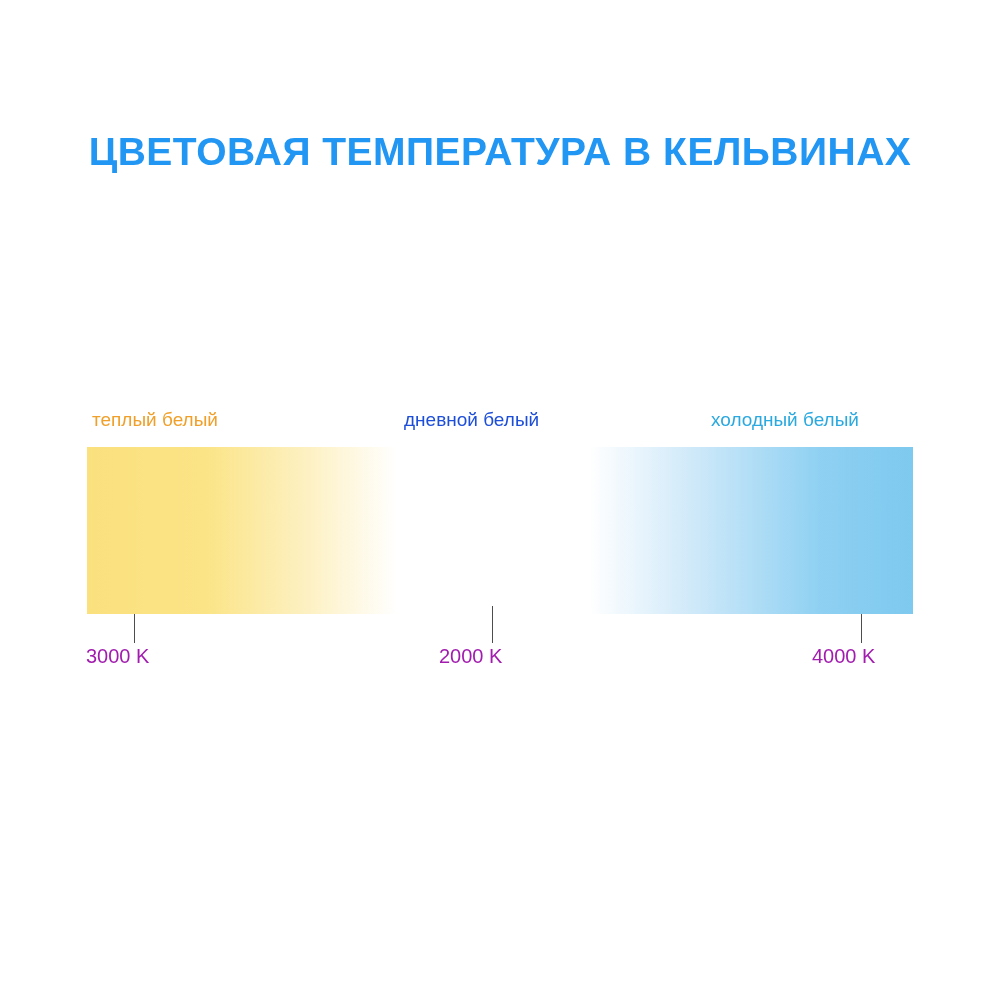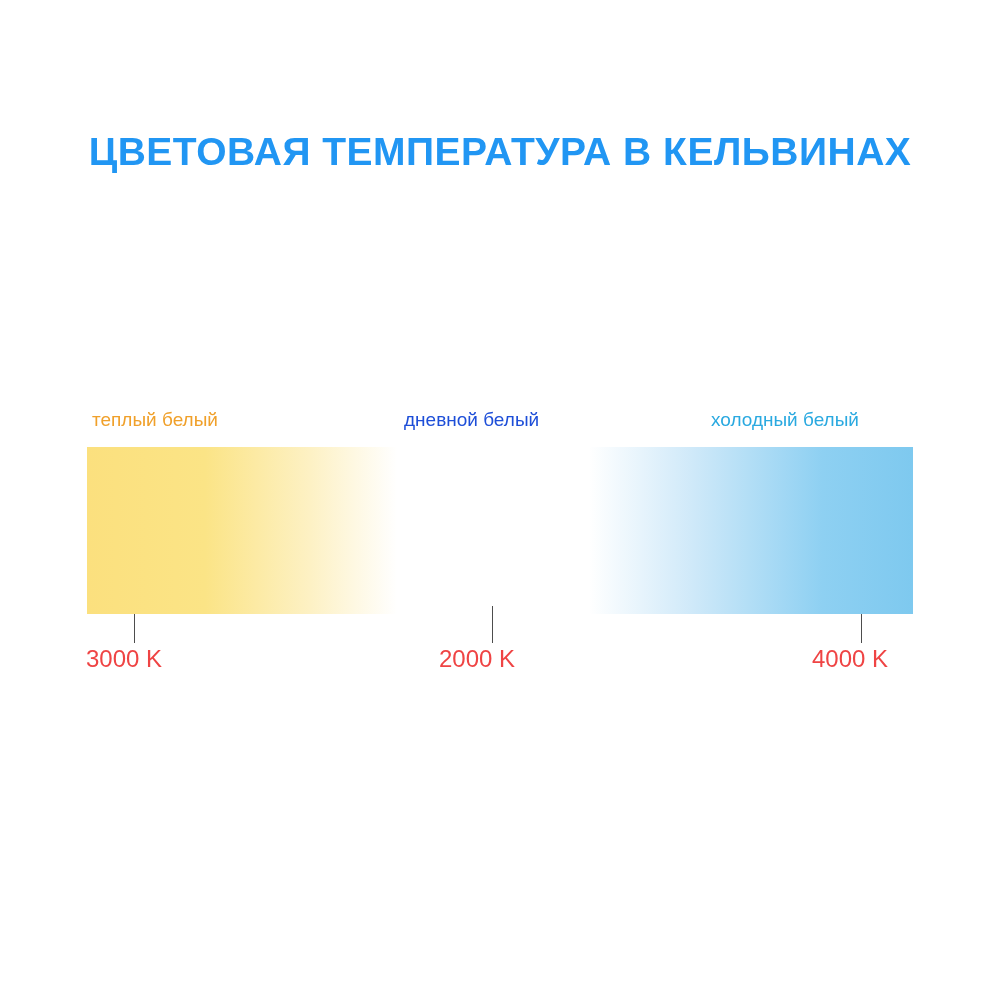"3000 K" .tick-value { color: #ef4444 -> #a21caf; font-size: 24px -> 20px }
